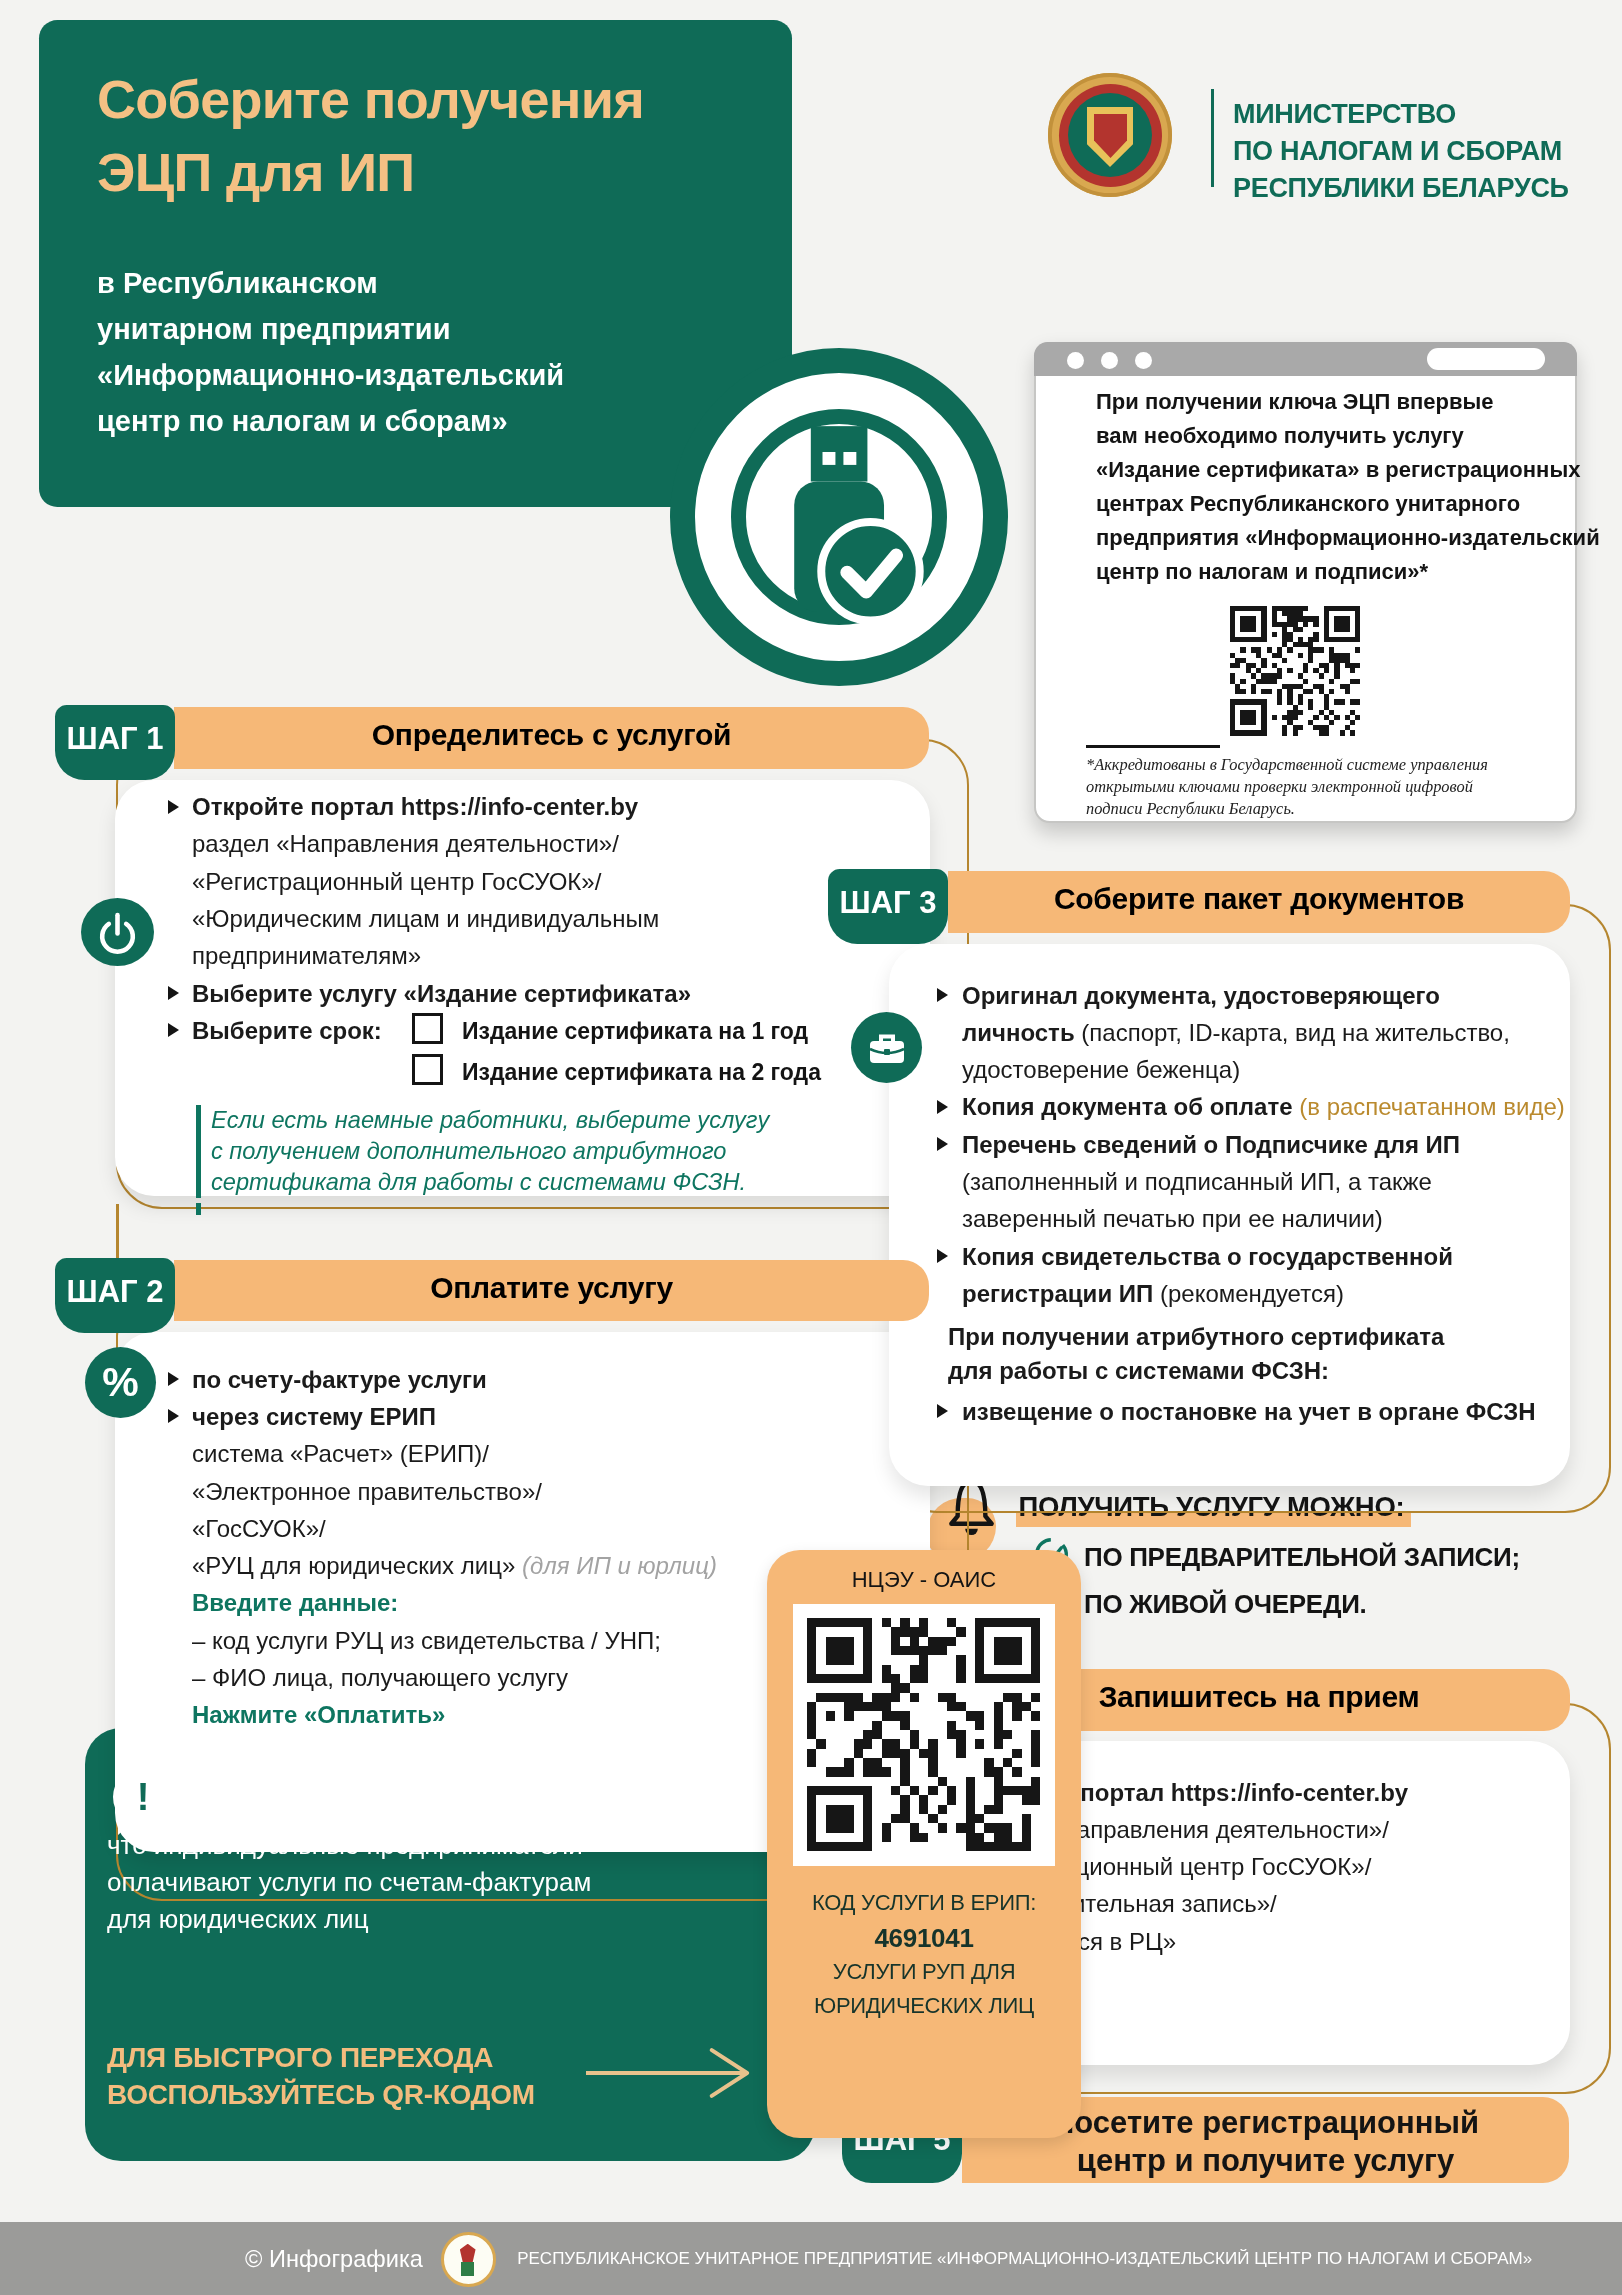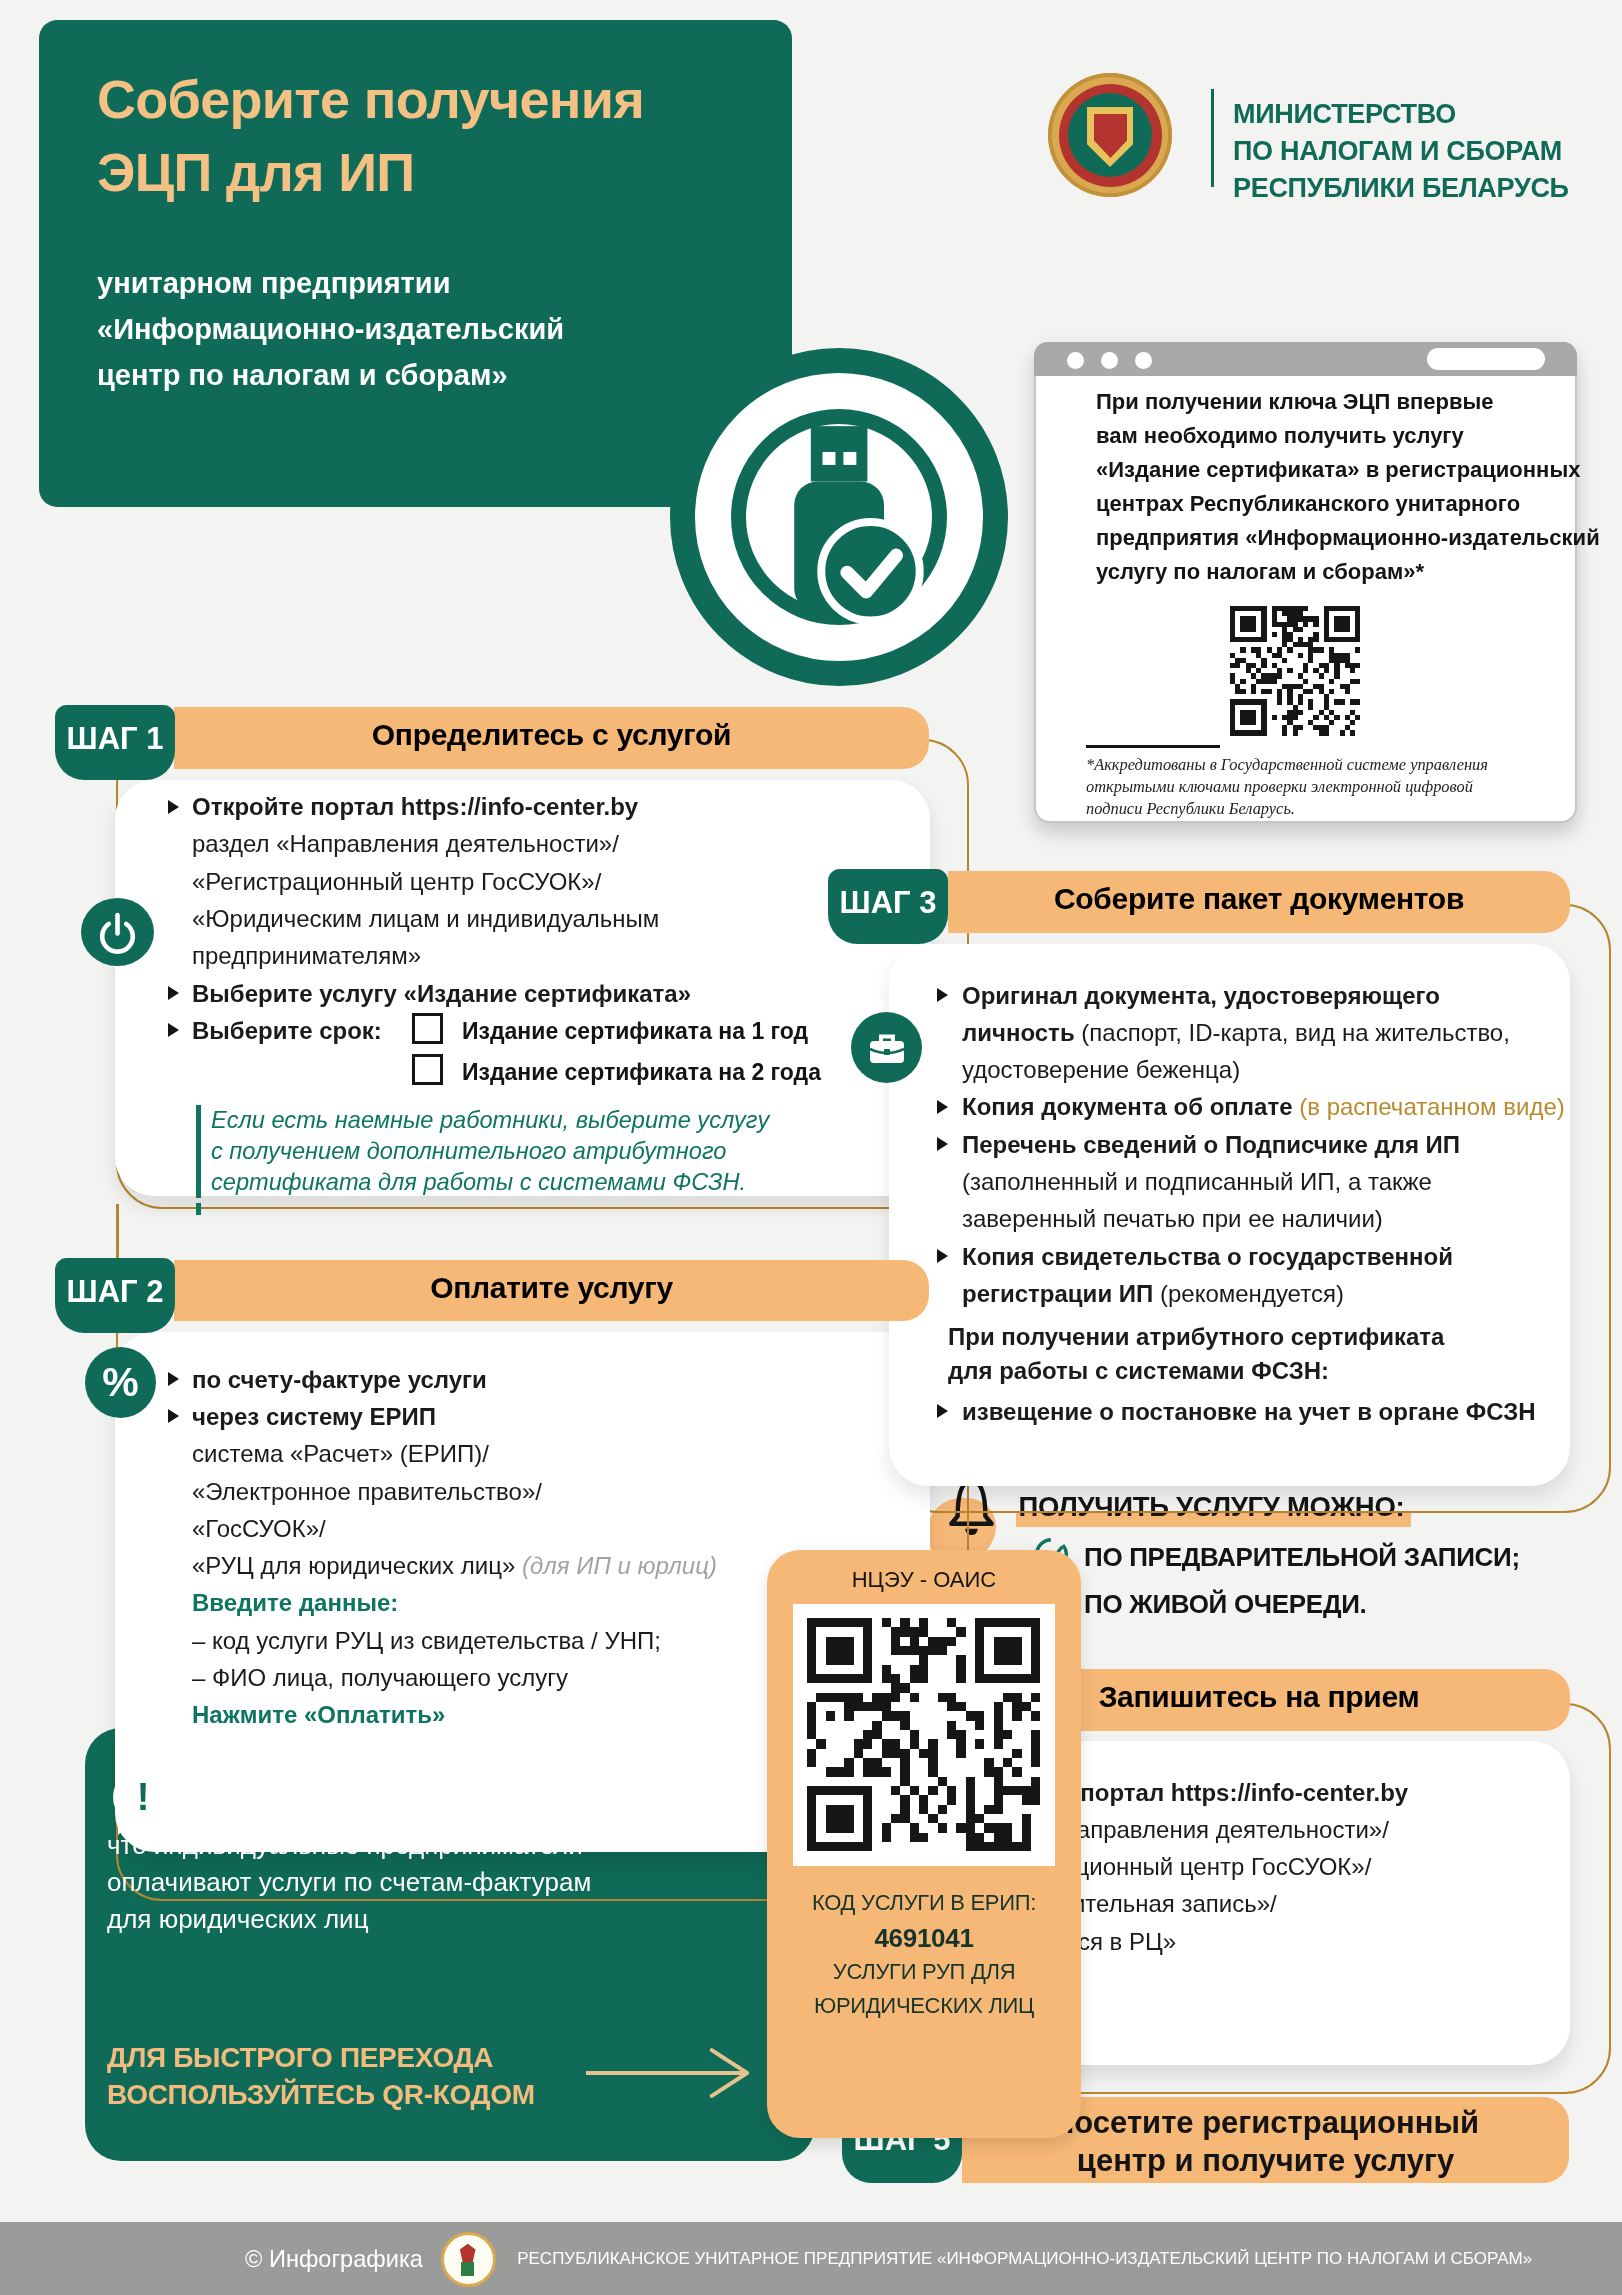"в Республиканском" div.nw { html: none -> <div>в Республиканском</div> }
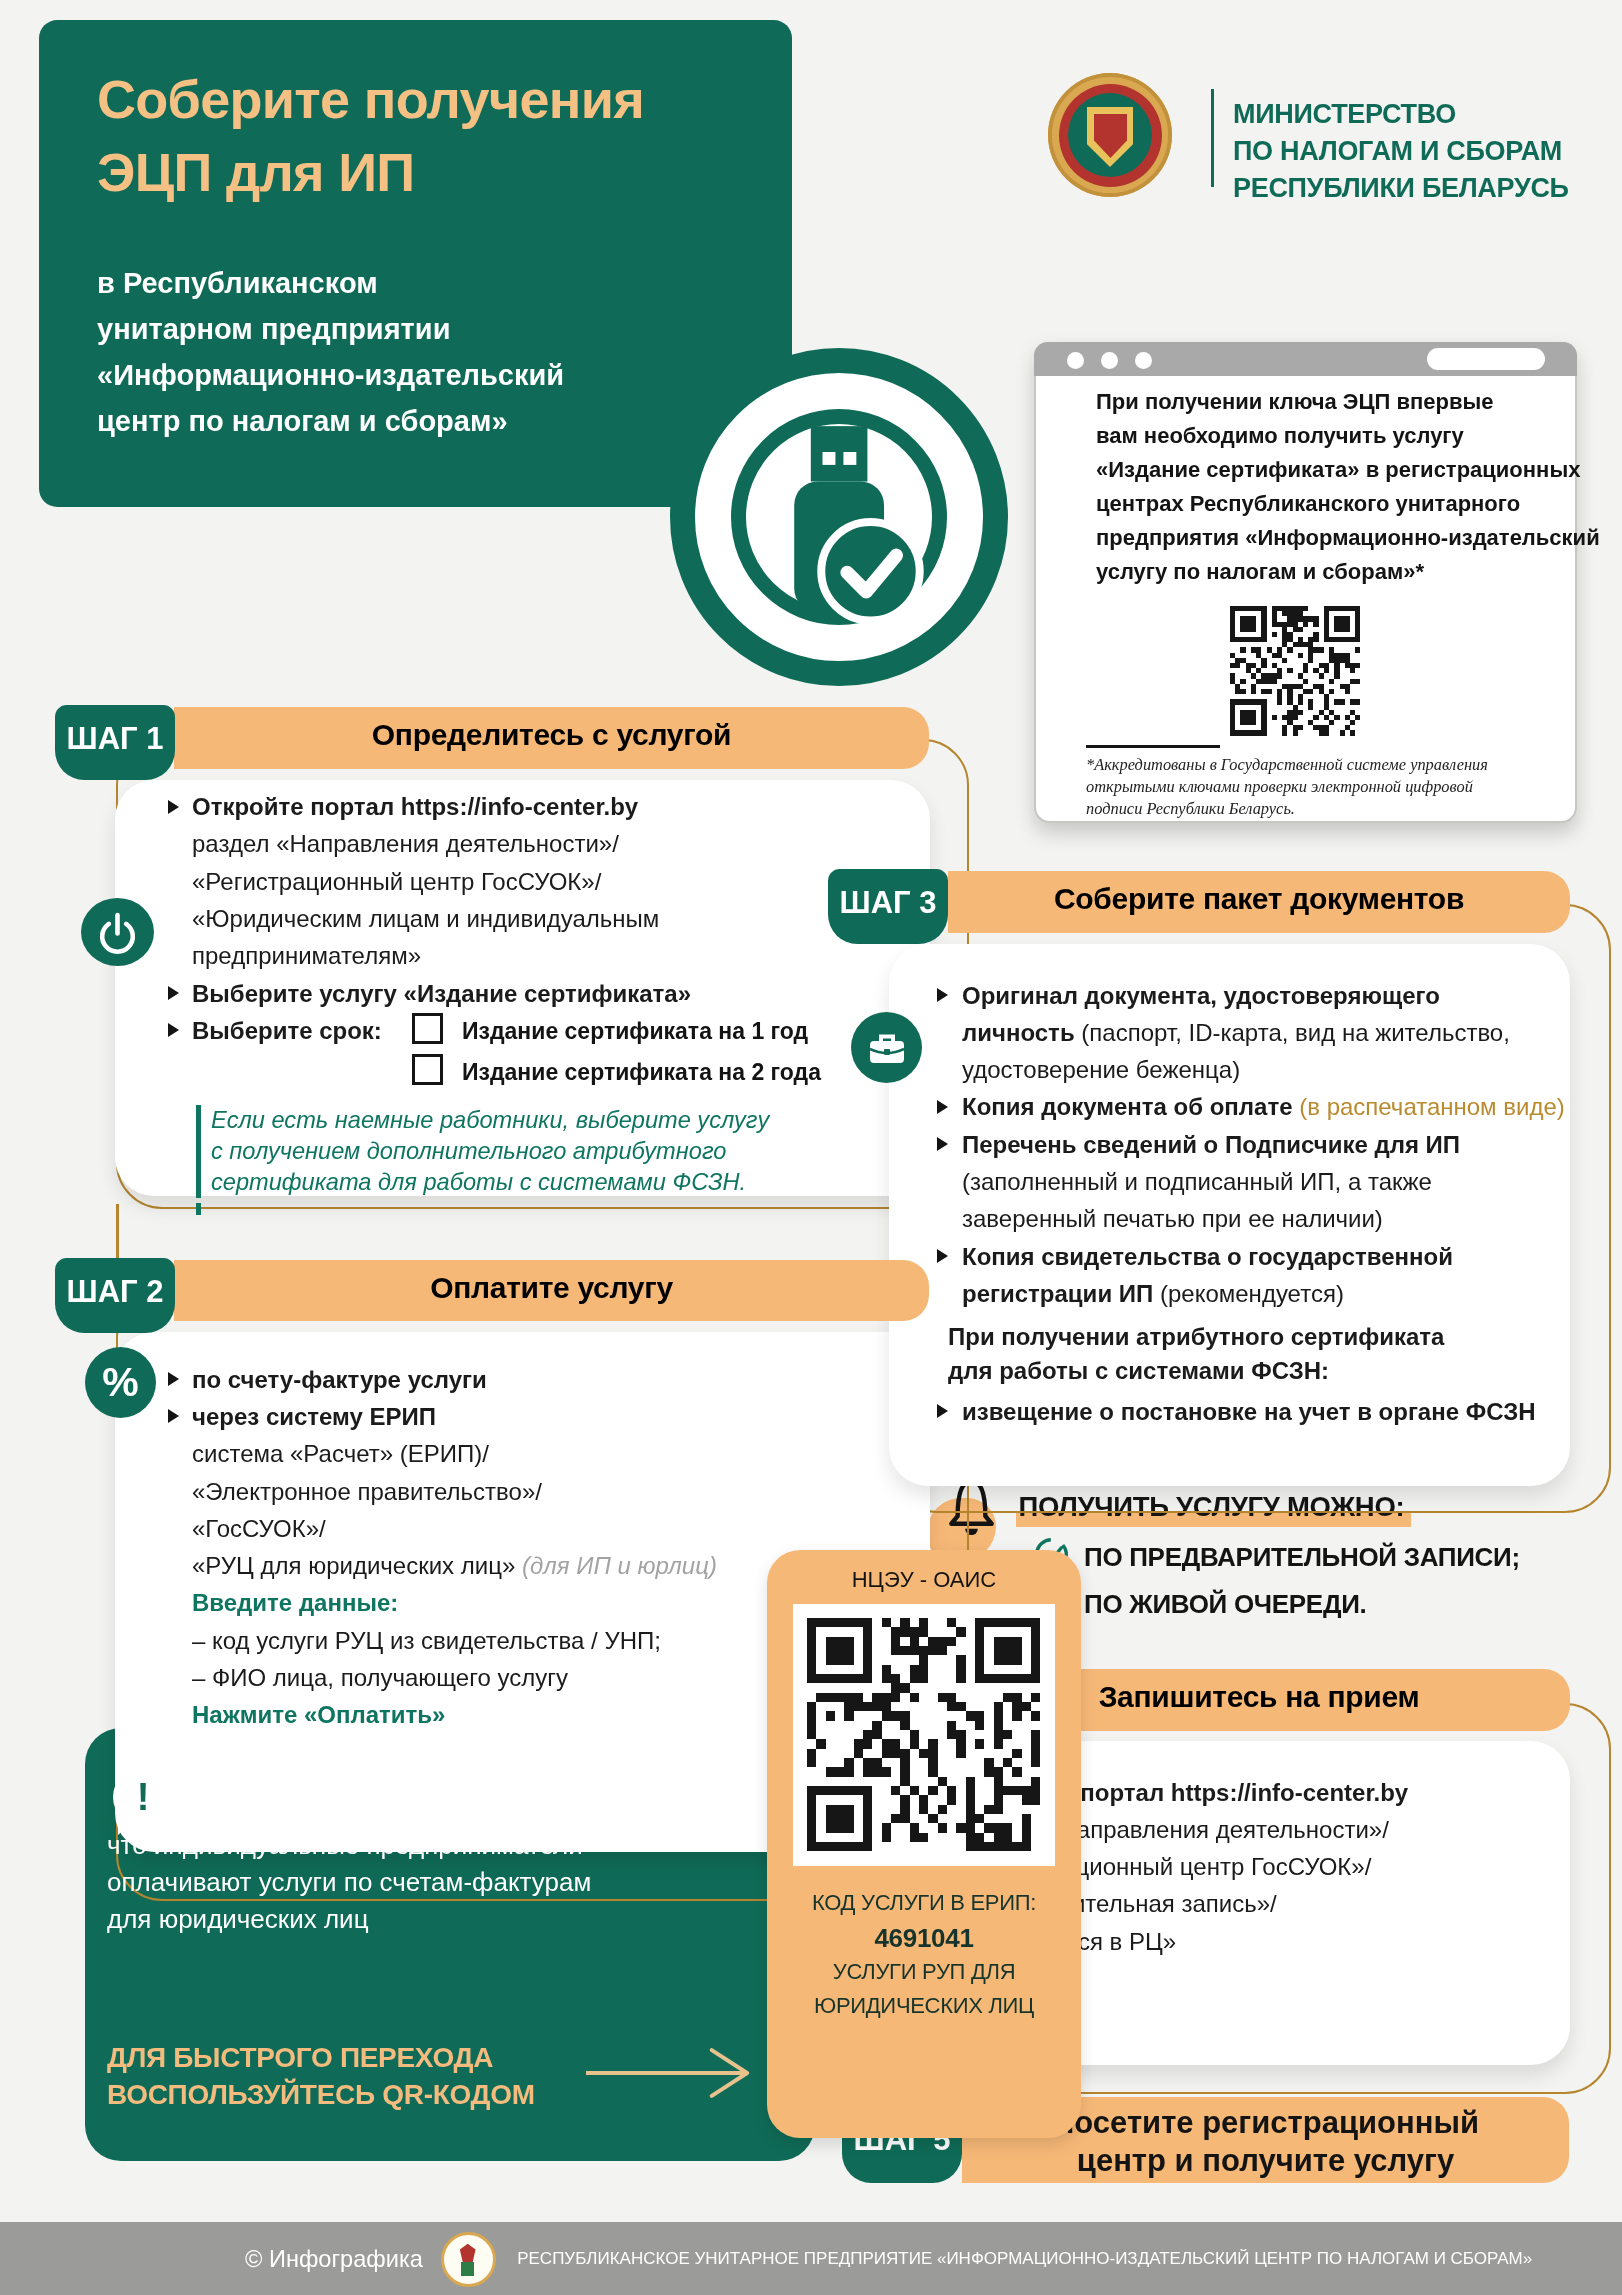"услугу по налогам и сборам»*" div.nw { text: услугу по налогам и сборам -> центр по налогам и подписи }
